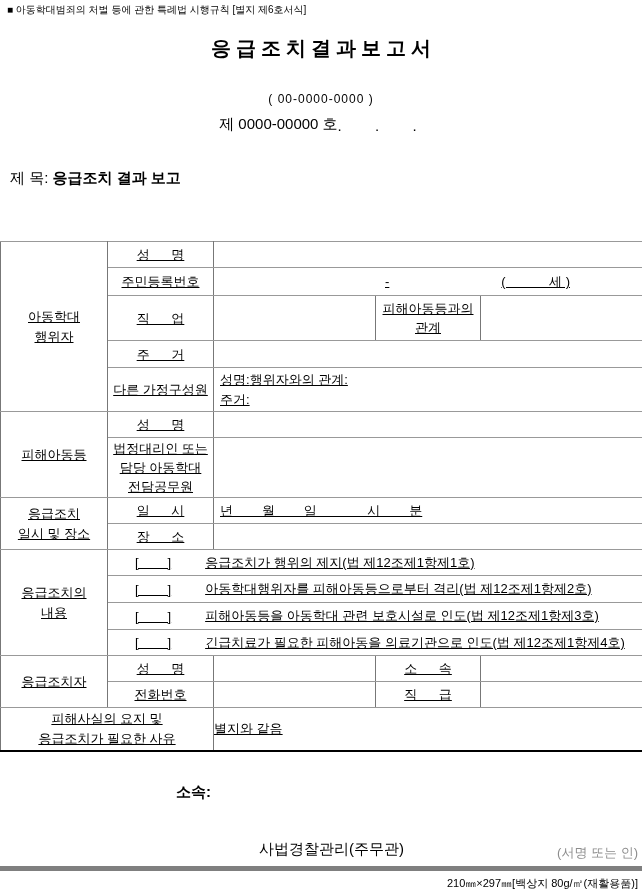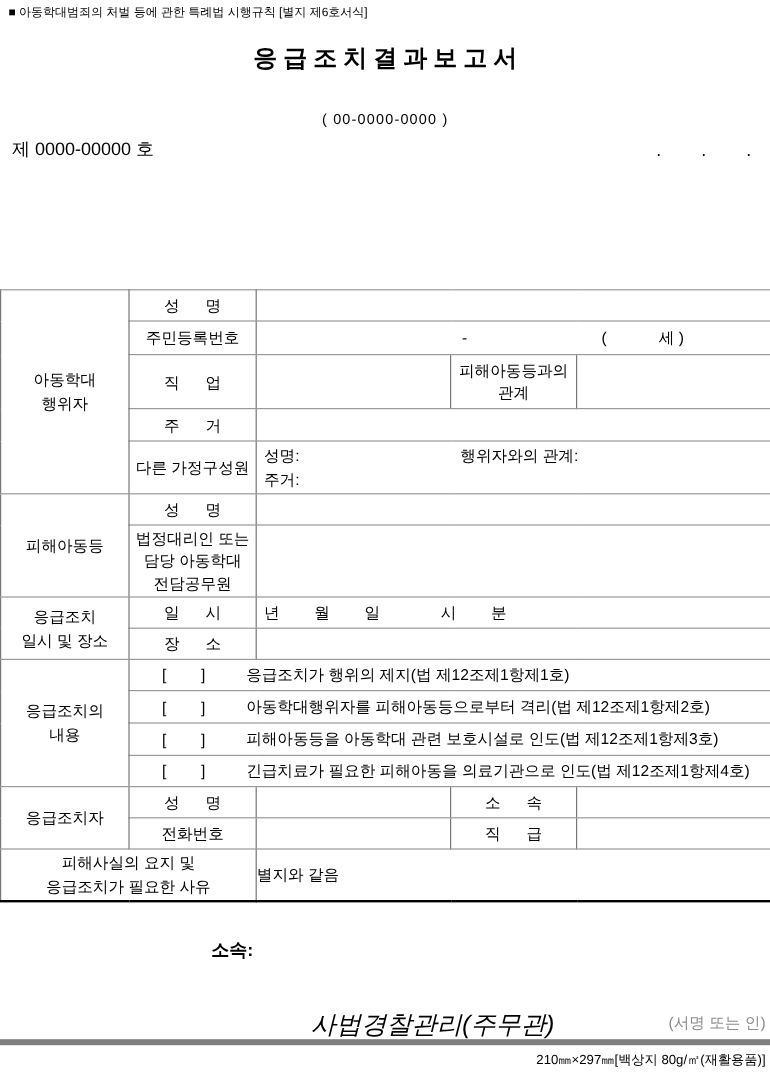"제 0000-00000 호" .docline { justify-content: space-between -> center }
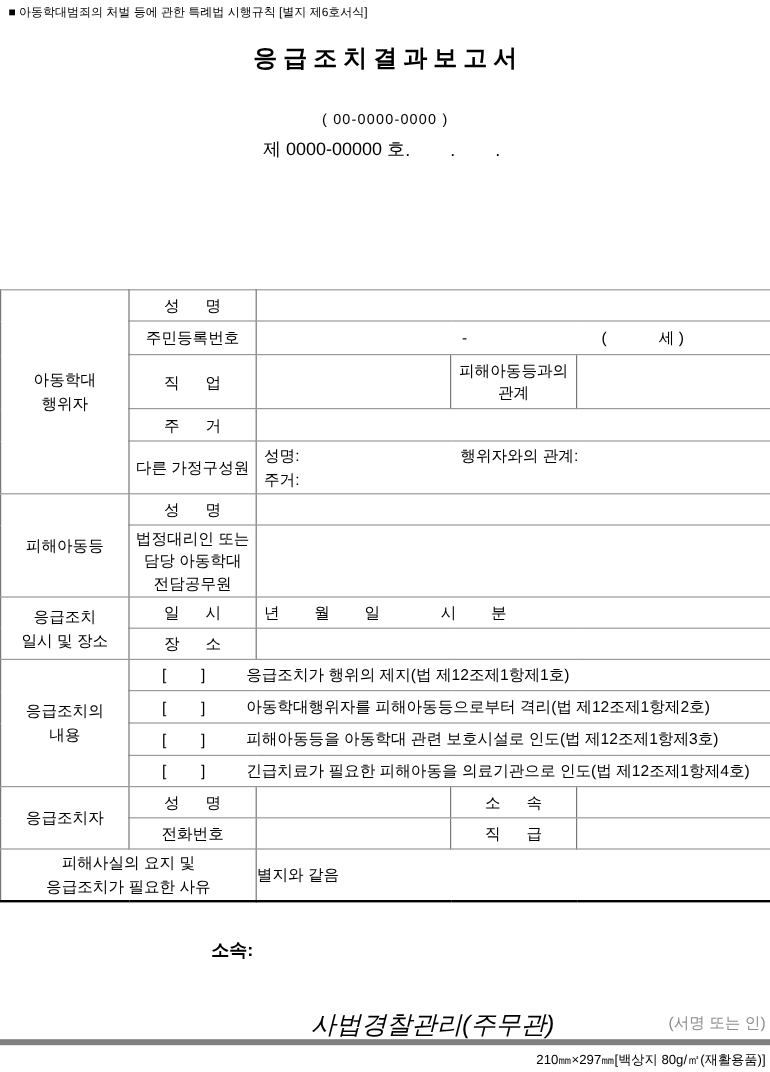"제 목: 응급조치 결과 보고" div.subjectline { html: none -> <div><span>제 목: </span><span>응급조치 결과 보고</span></div> }
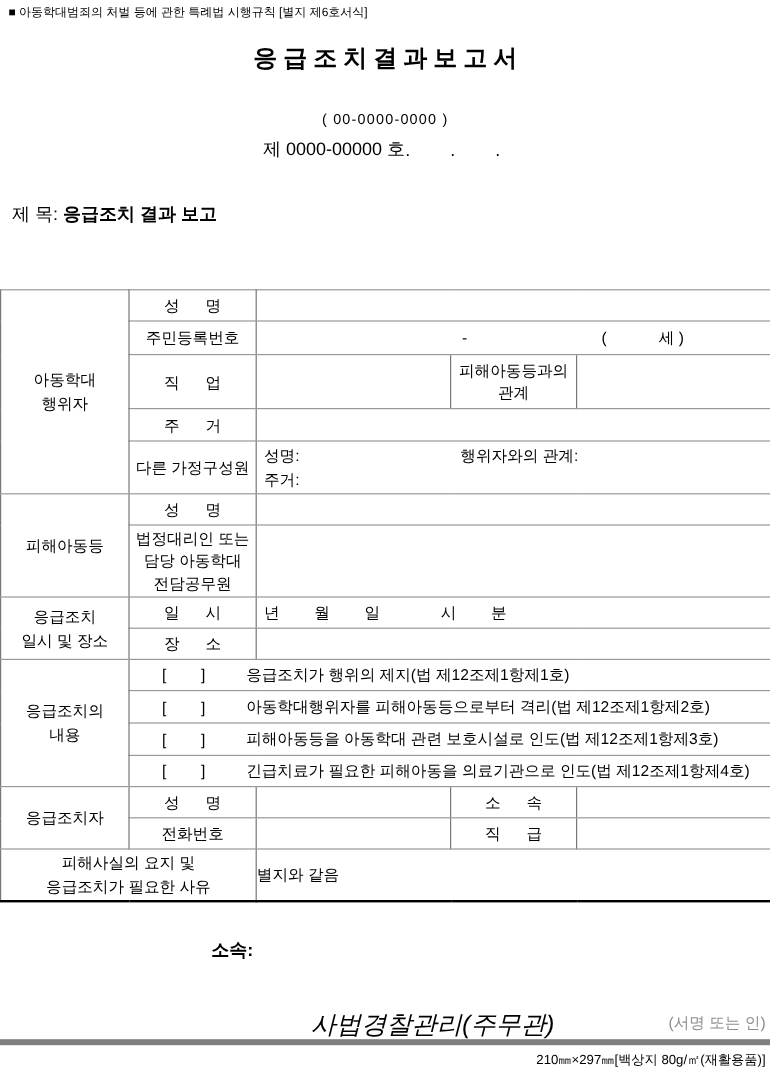"성 명" table.form td { text-decoration: none -> underline }
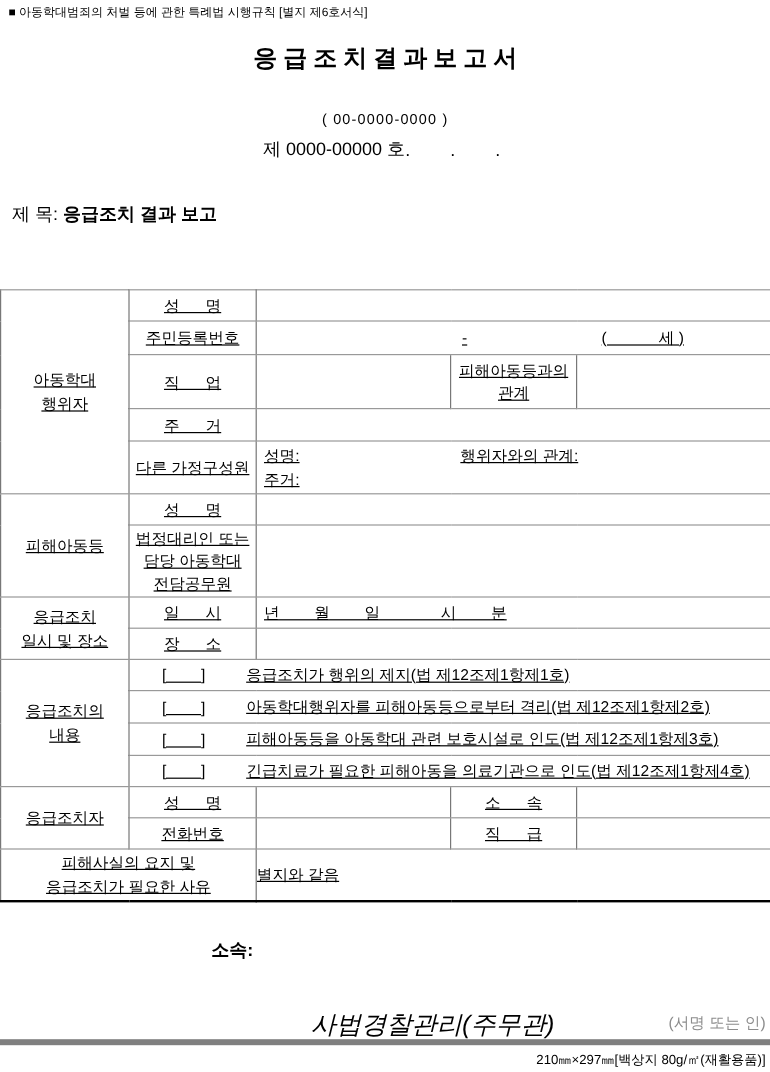"행위자와의 관계:" .family .rel { margin-left: 134px -> none }
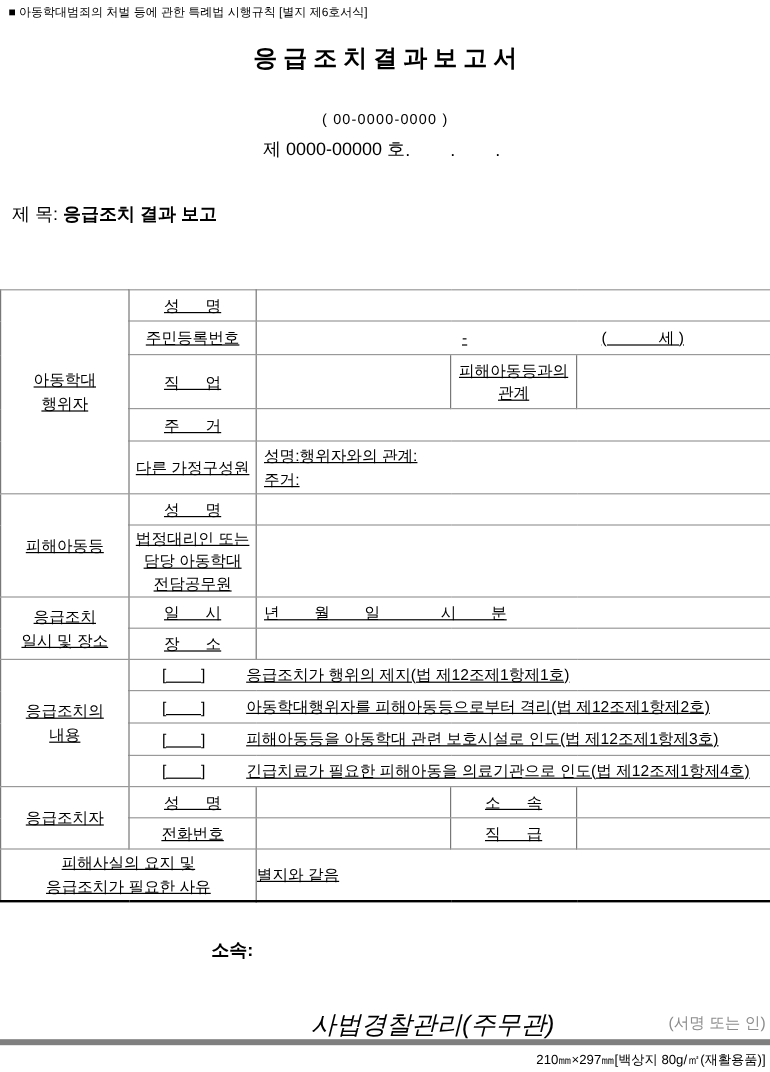"사법경찰관리(주무관)" .signer { font-size: 21px -> 15px; font-style: italic -> none }
